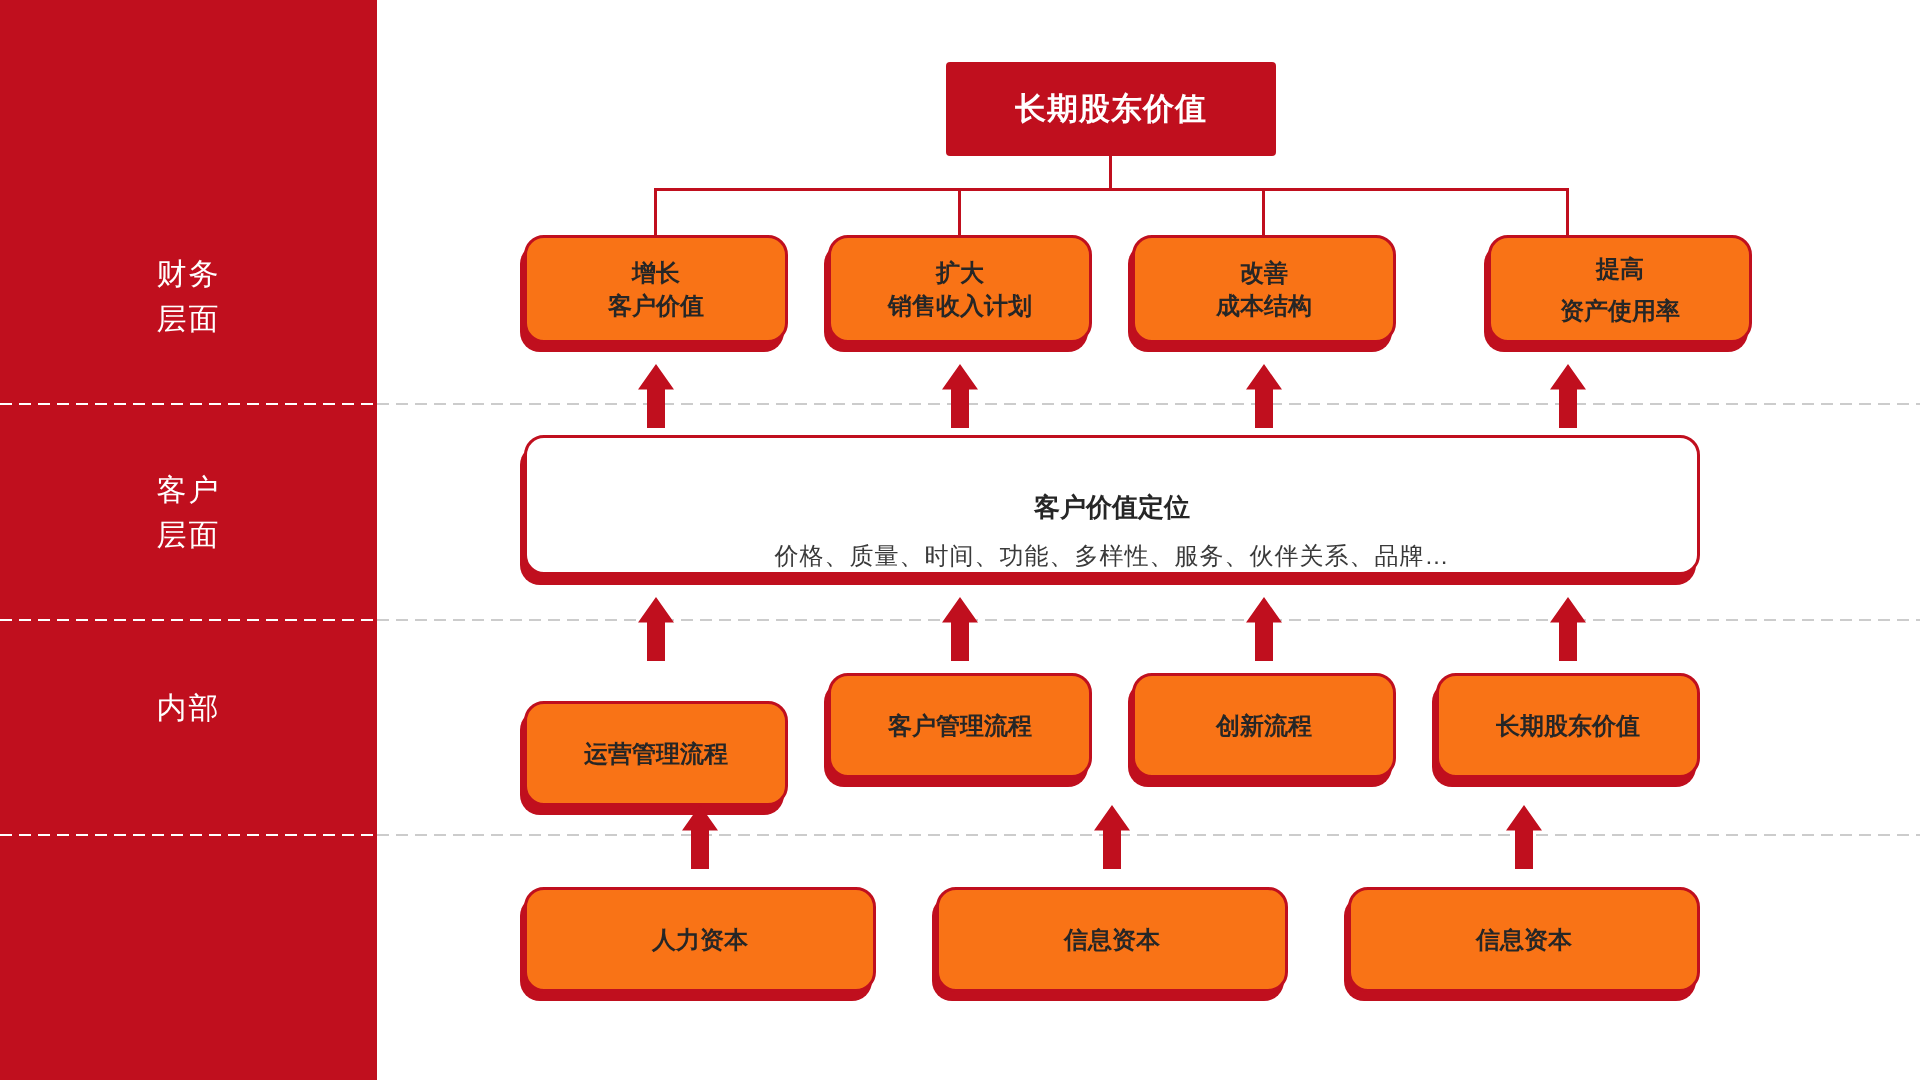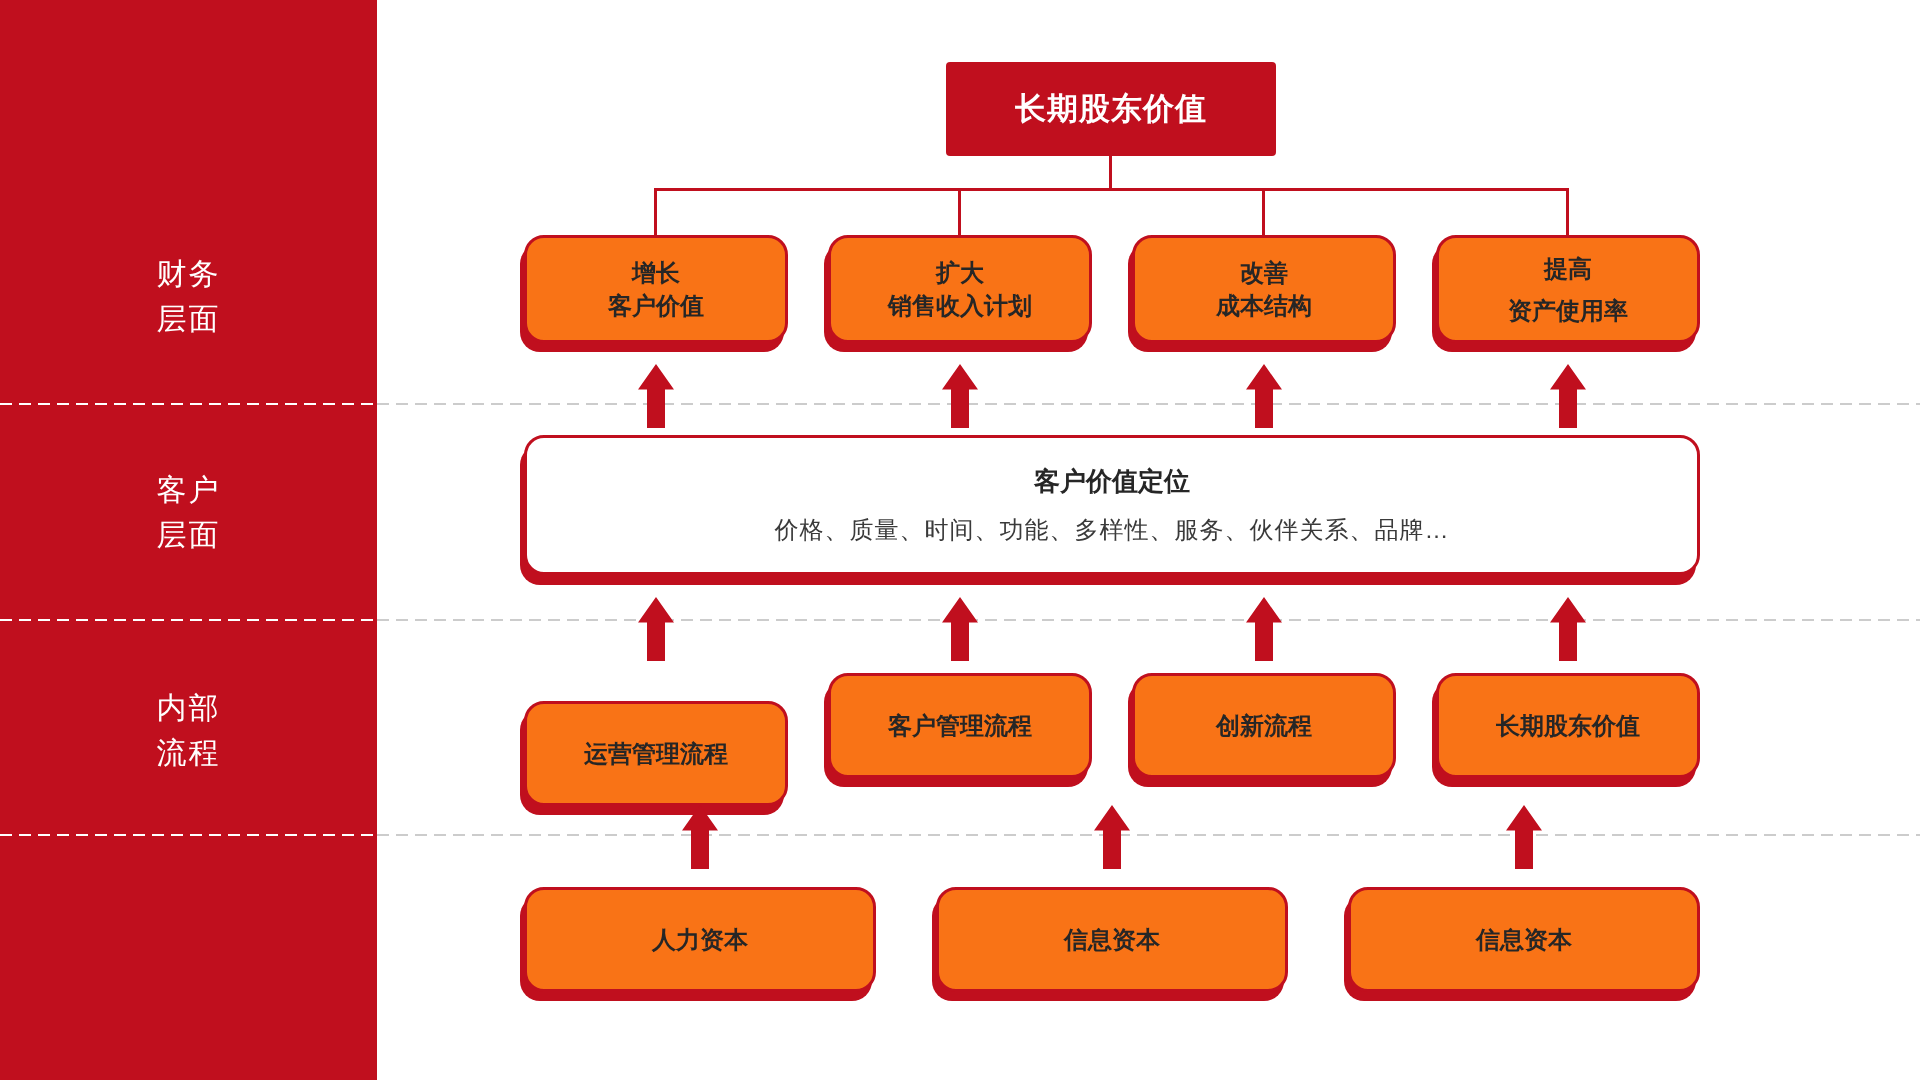"提高" div.node { left: 1436px -> 1488px }
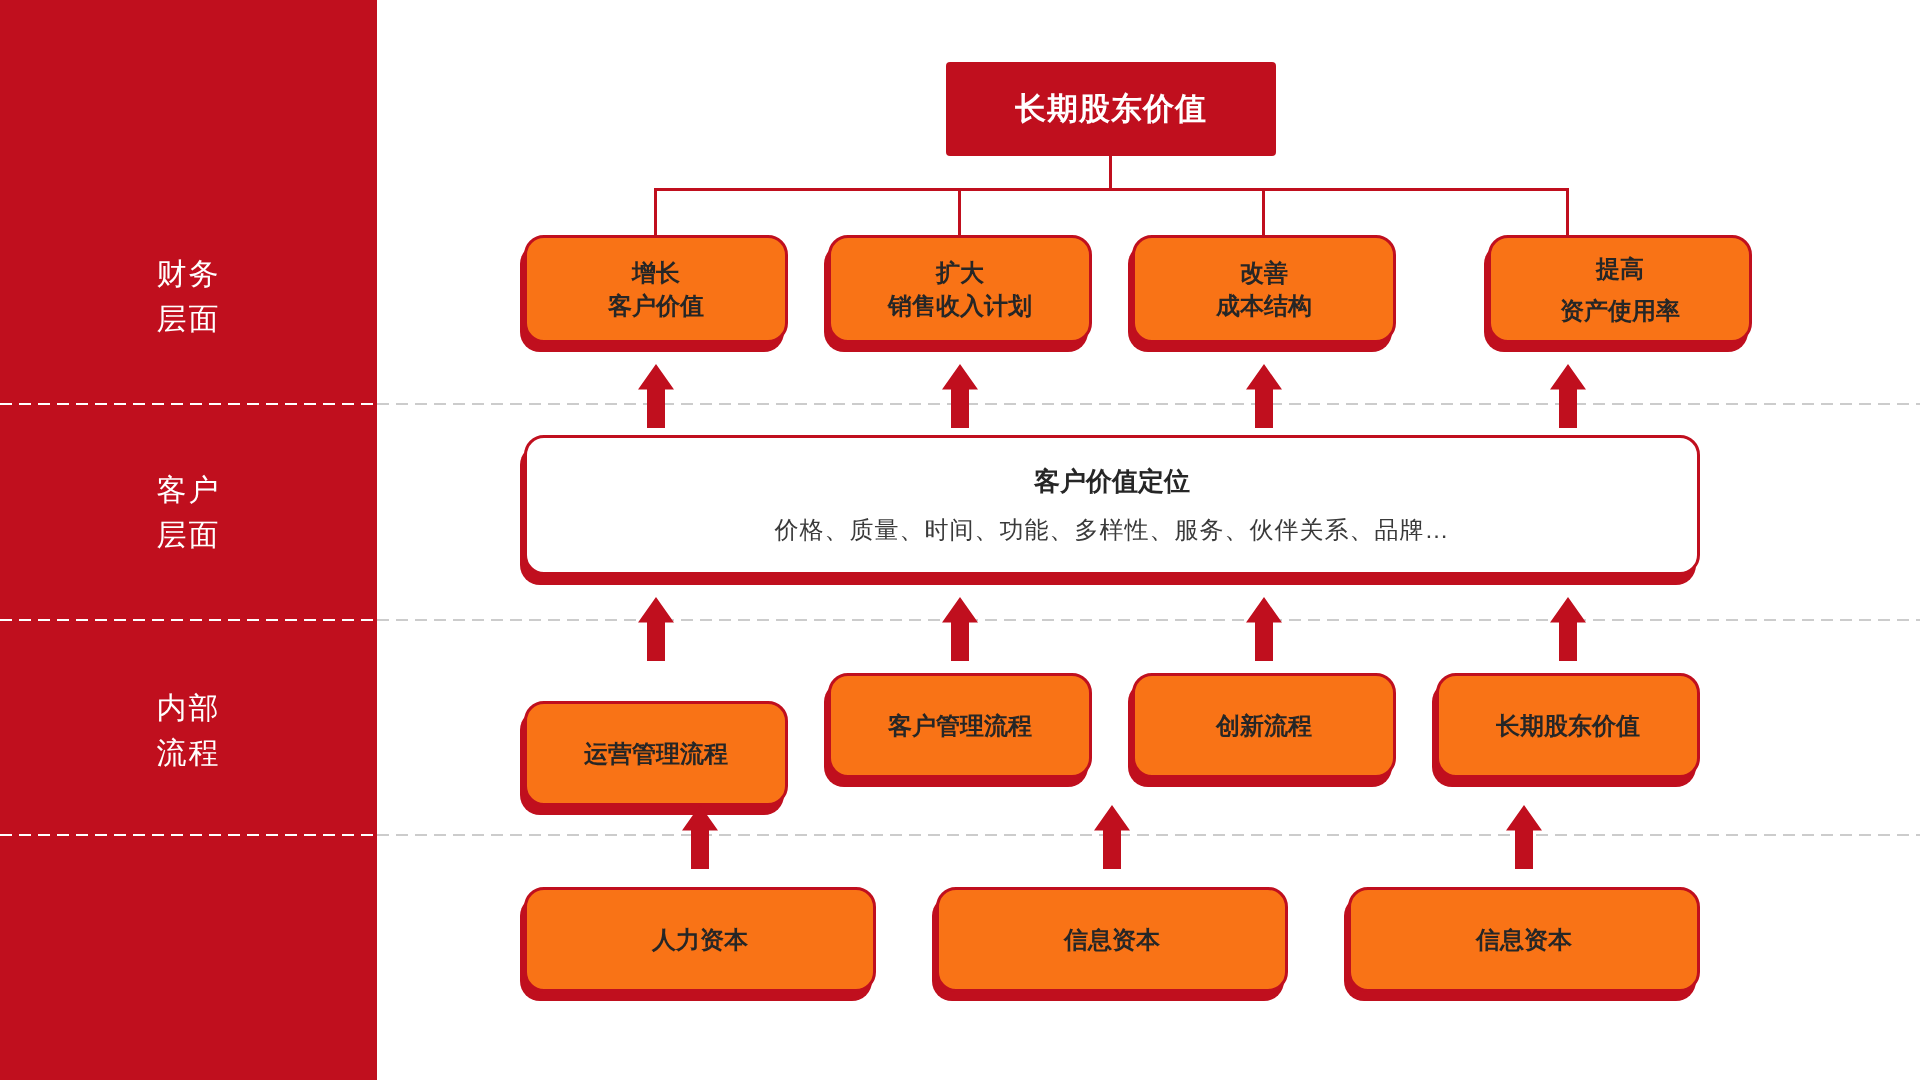"客户价值定位" .customer-box { justify-content: center -> flex-end }
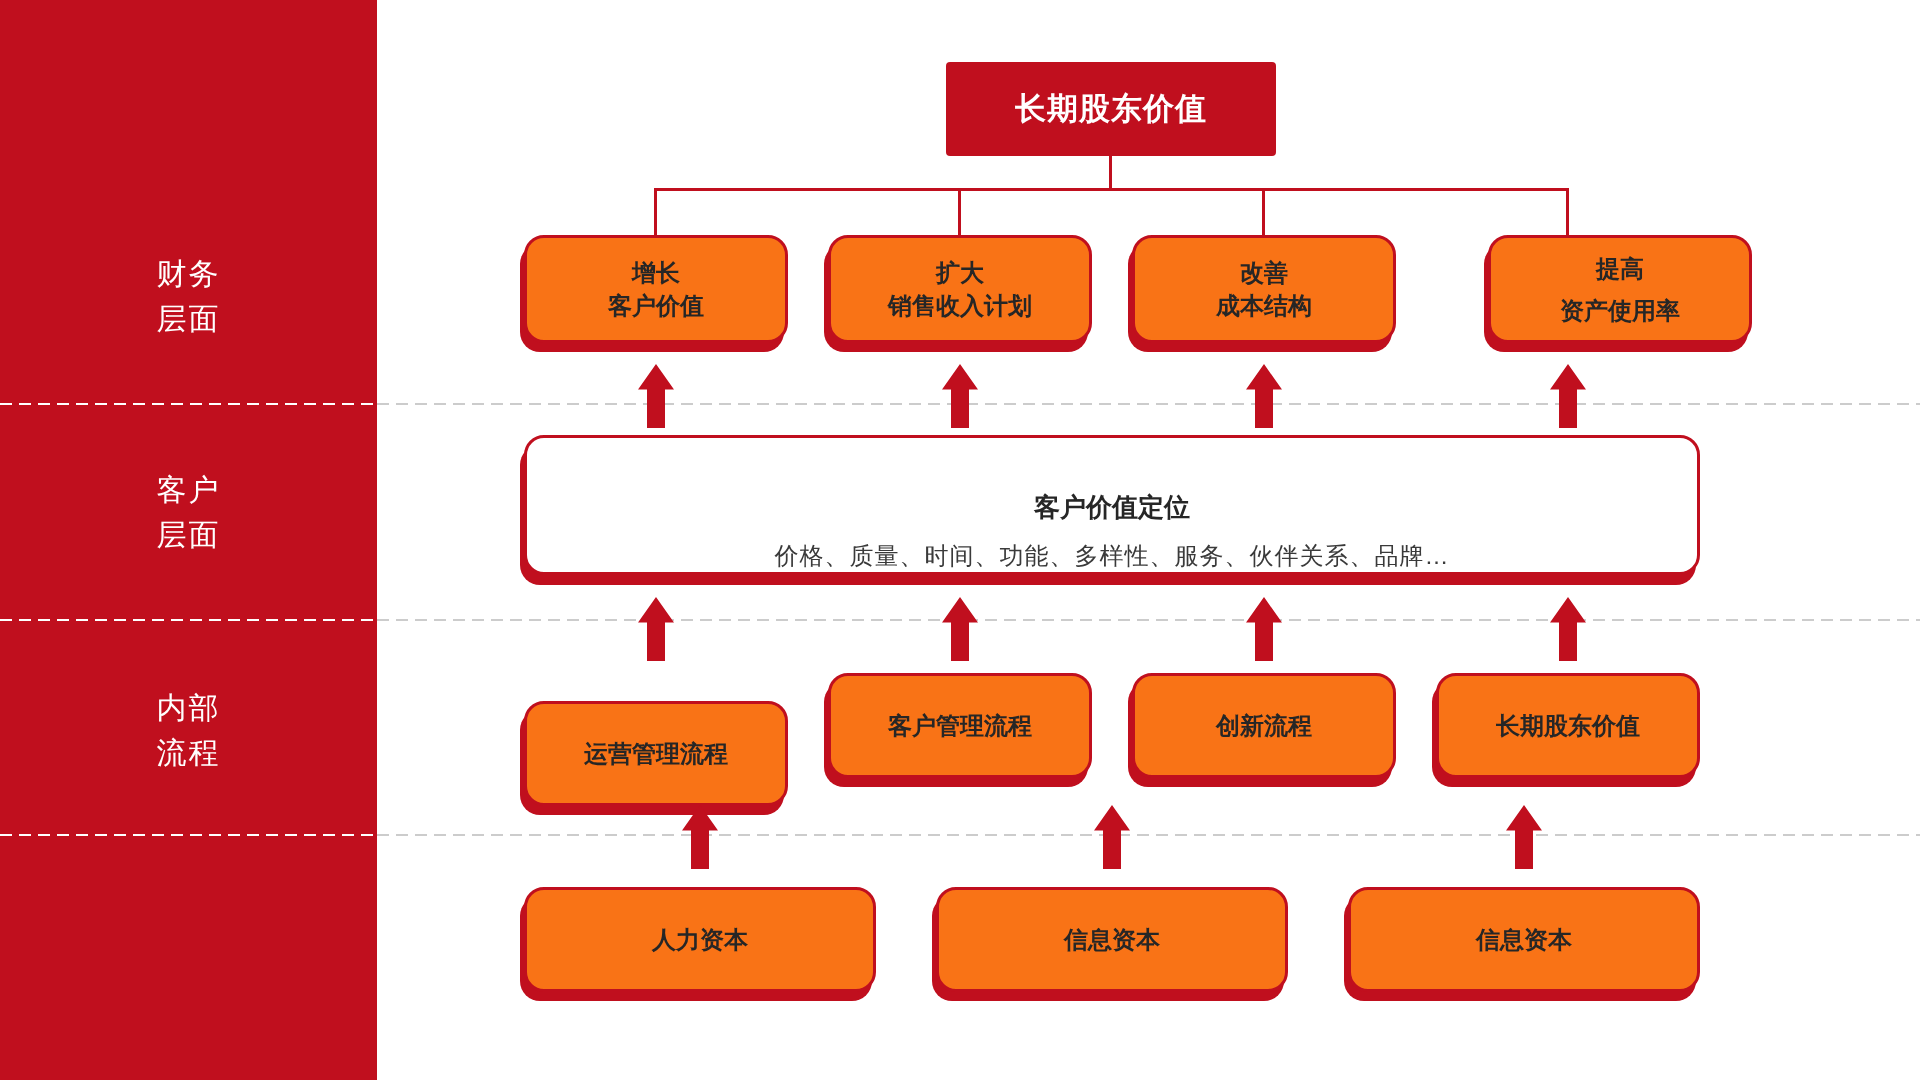"流程" div { html: <div>流程</div> -> none }
